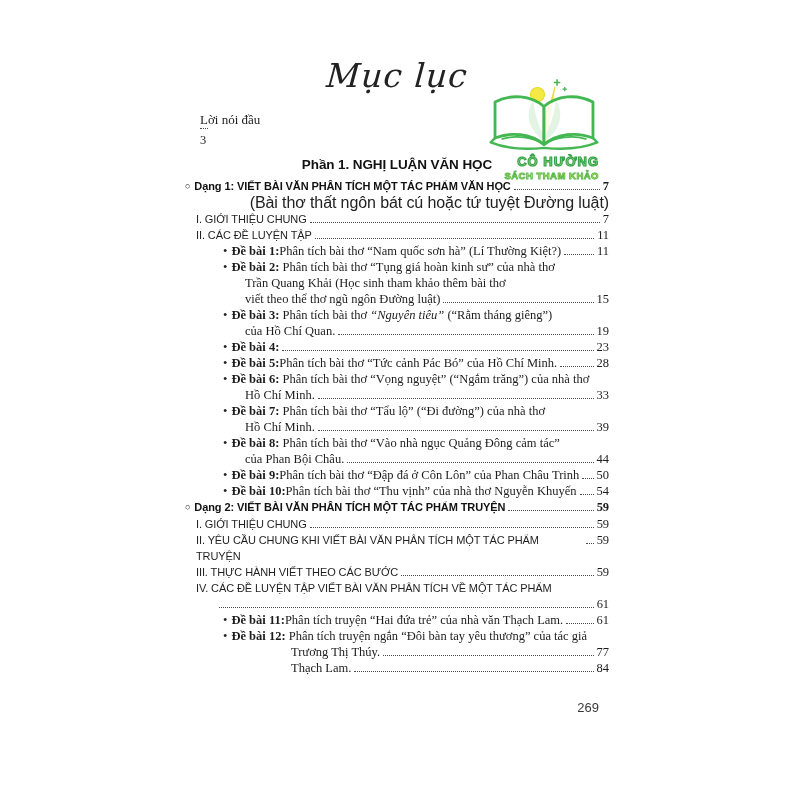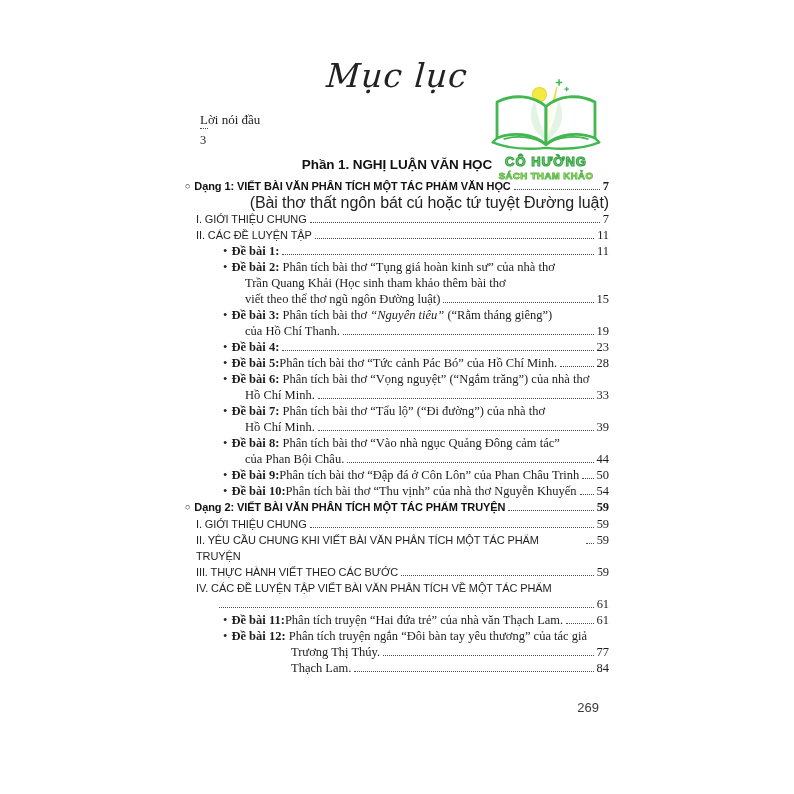"CÔ HƯỜNG" .logo { left: 300px -> 292px; text-align: center -> right }
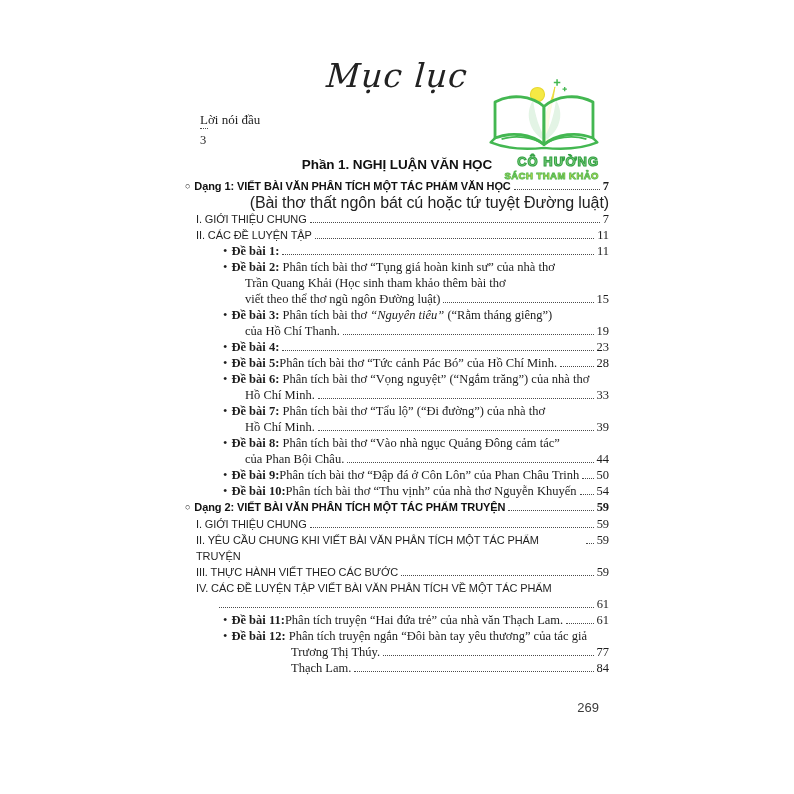"Phân tích bài thơ “Nam" span { html: none -> <span>Phân tích bài thơ “Nam quốc sơn hà” (Lí Thường Kiệt?)</span> }
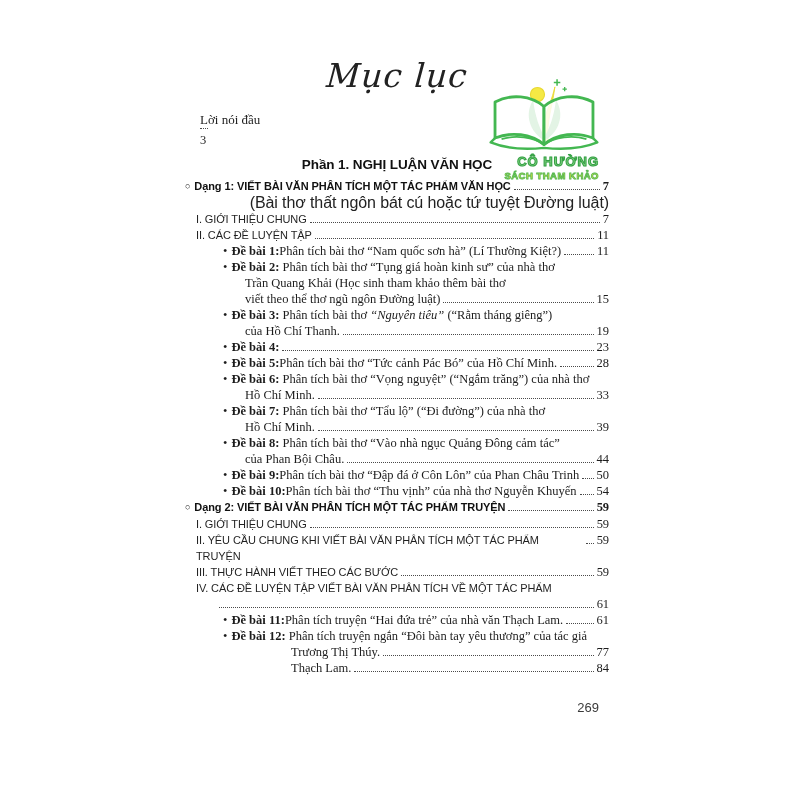"của Hồ Chí Thanh." span { text: Thanh -> Quan }
